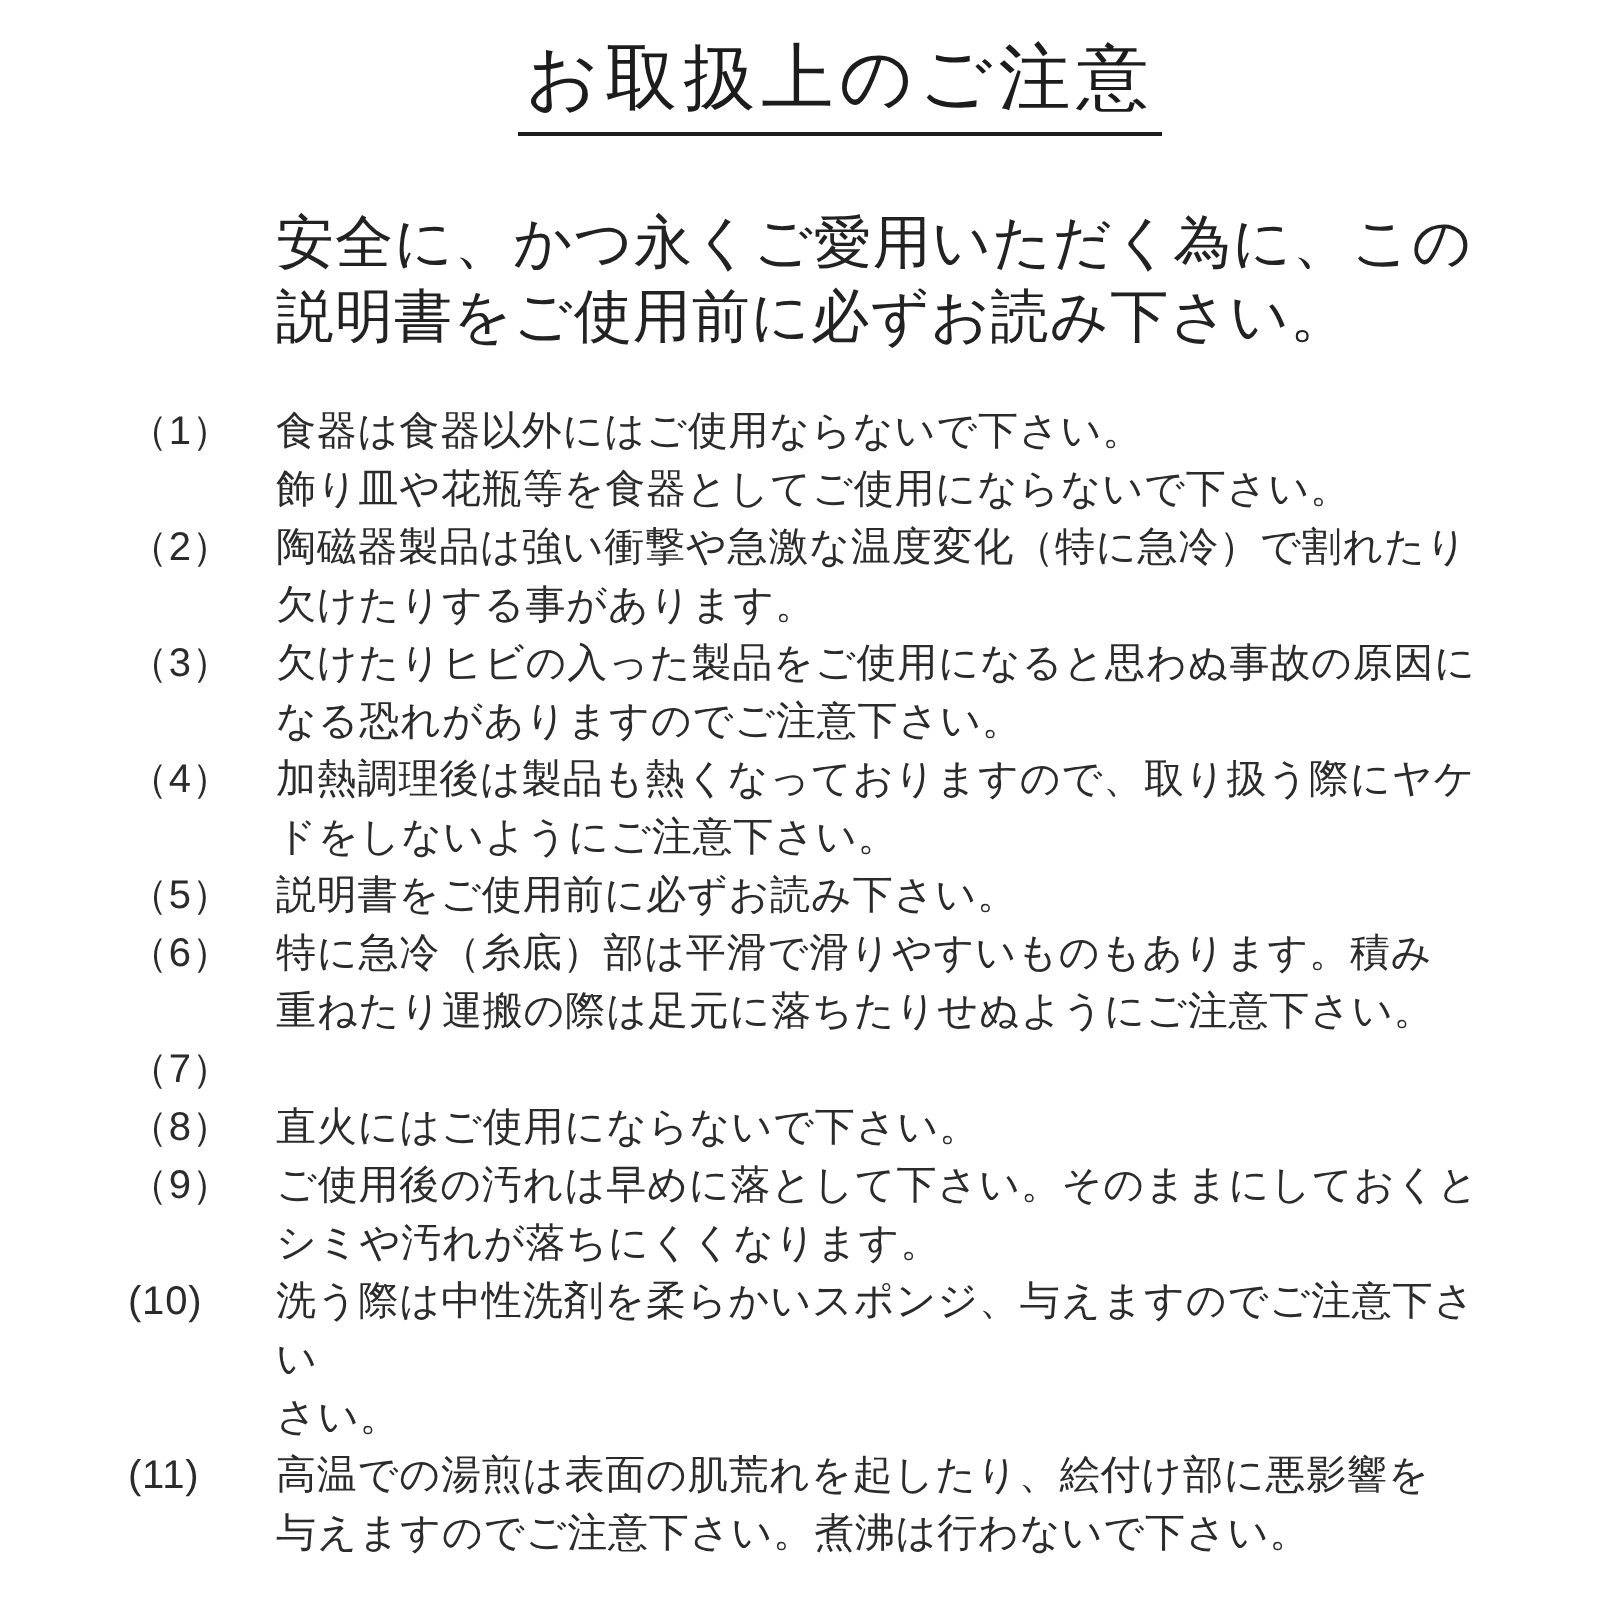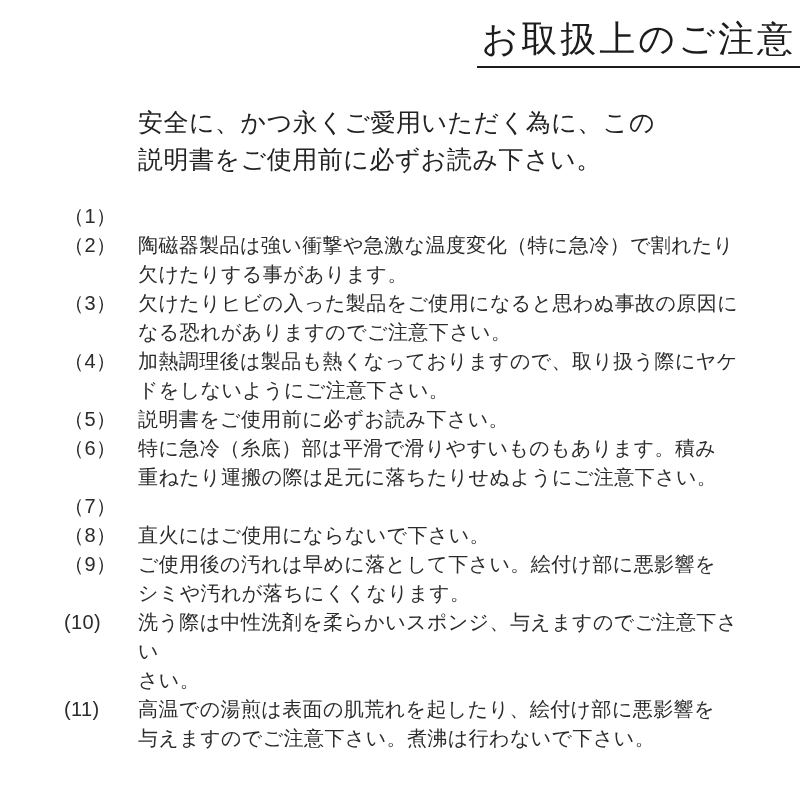"お取扱上のご注意" .title-wrap { text-align: right -> center }
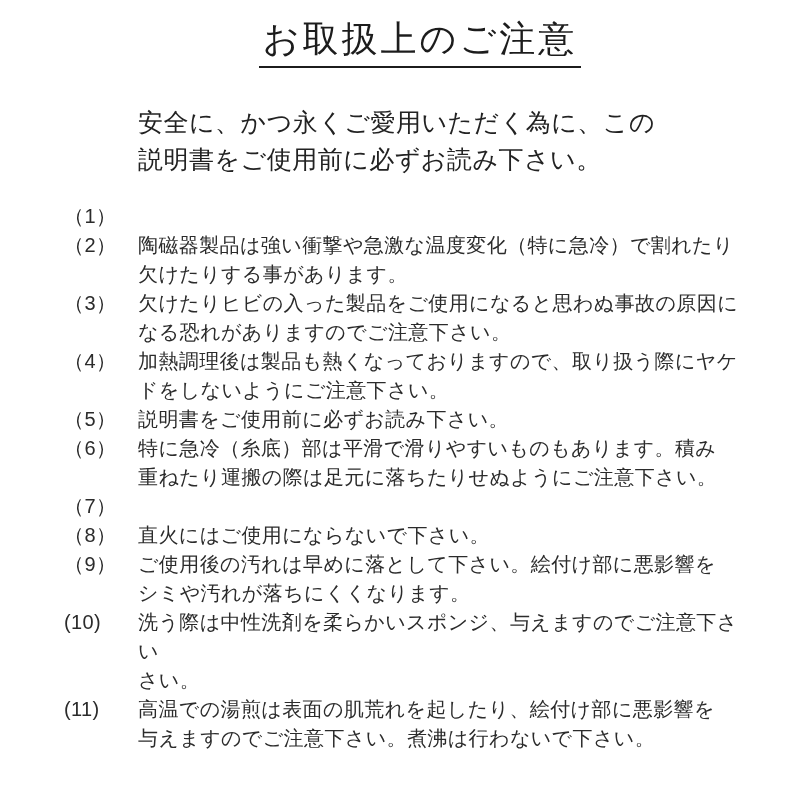"安全に、かつ永くご愛用いただく為に、この" .intro { font-size: 25px -> 29px }
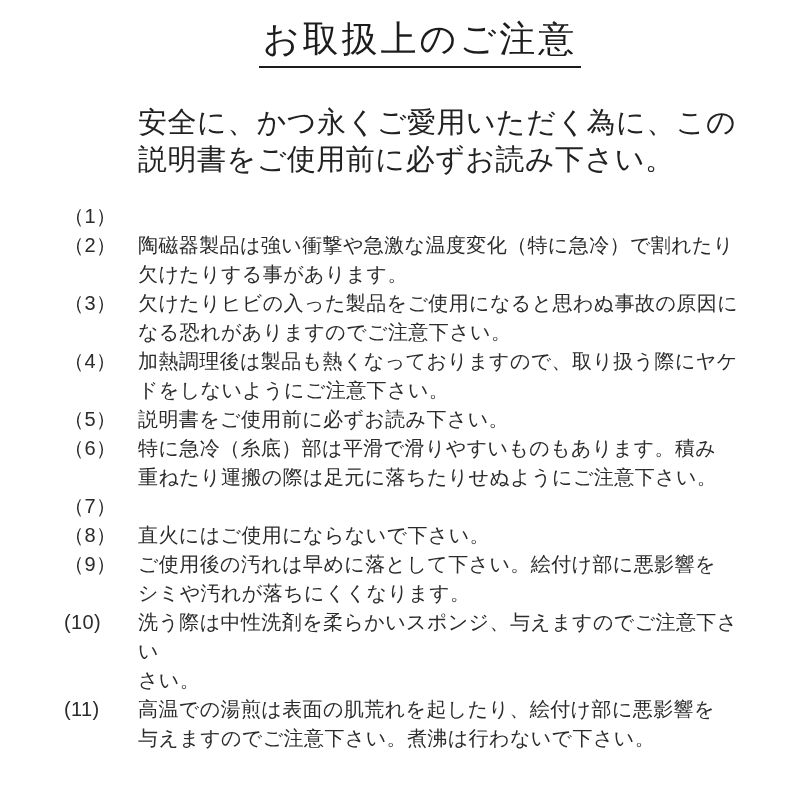"食器は食器以外にはご使用ならないで下さい。" span.notice-text { html: none -> <span>食器は食器以外にはご使用ならないで下さい。 飾り皿や花瓶等を食器としてご使用にならないで下さい。</span> }
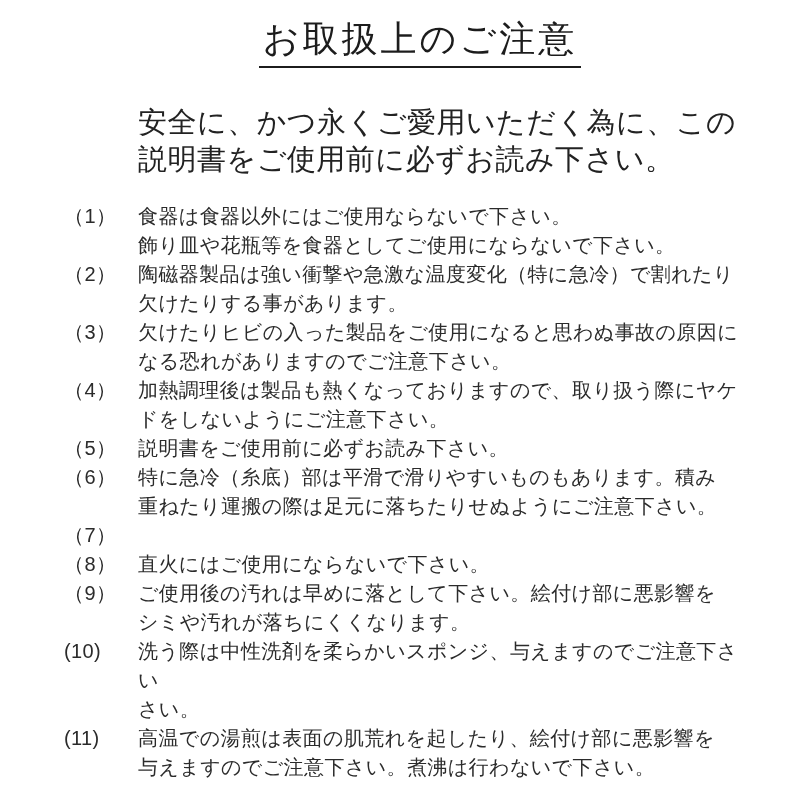"ご使用後の汚れは早めに落として下さい。絵付け部に悪影響を" span.notice-text { text: 絵付け部に悪影響を -> そのままにしておくと }
